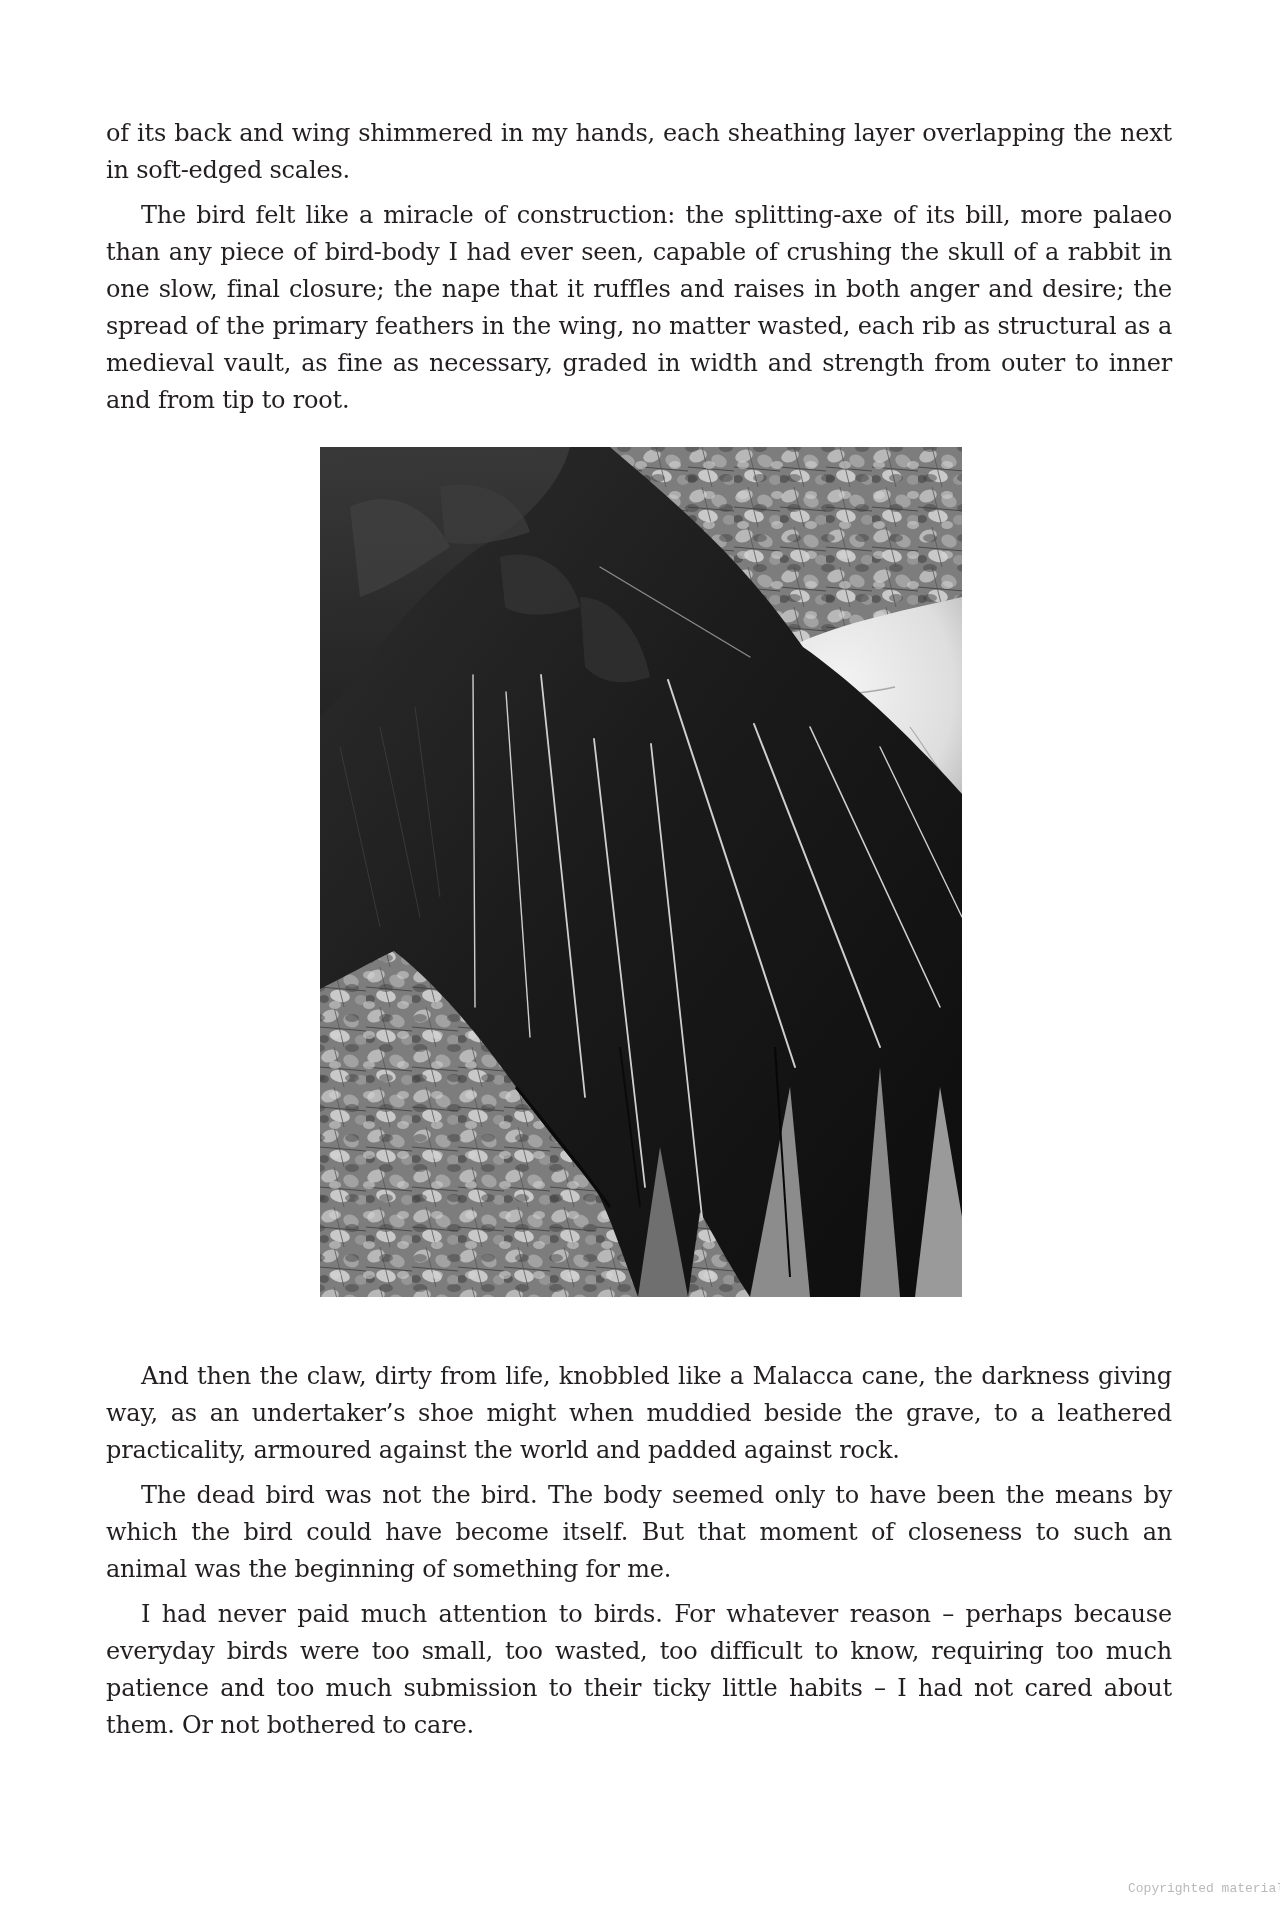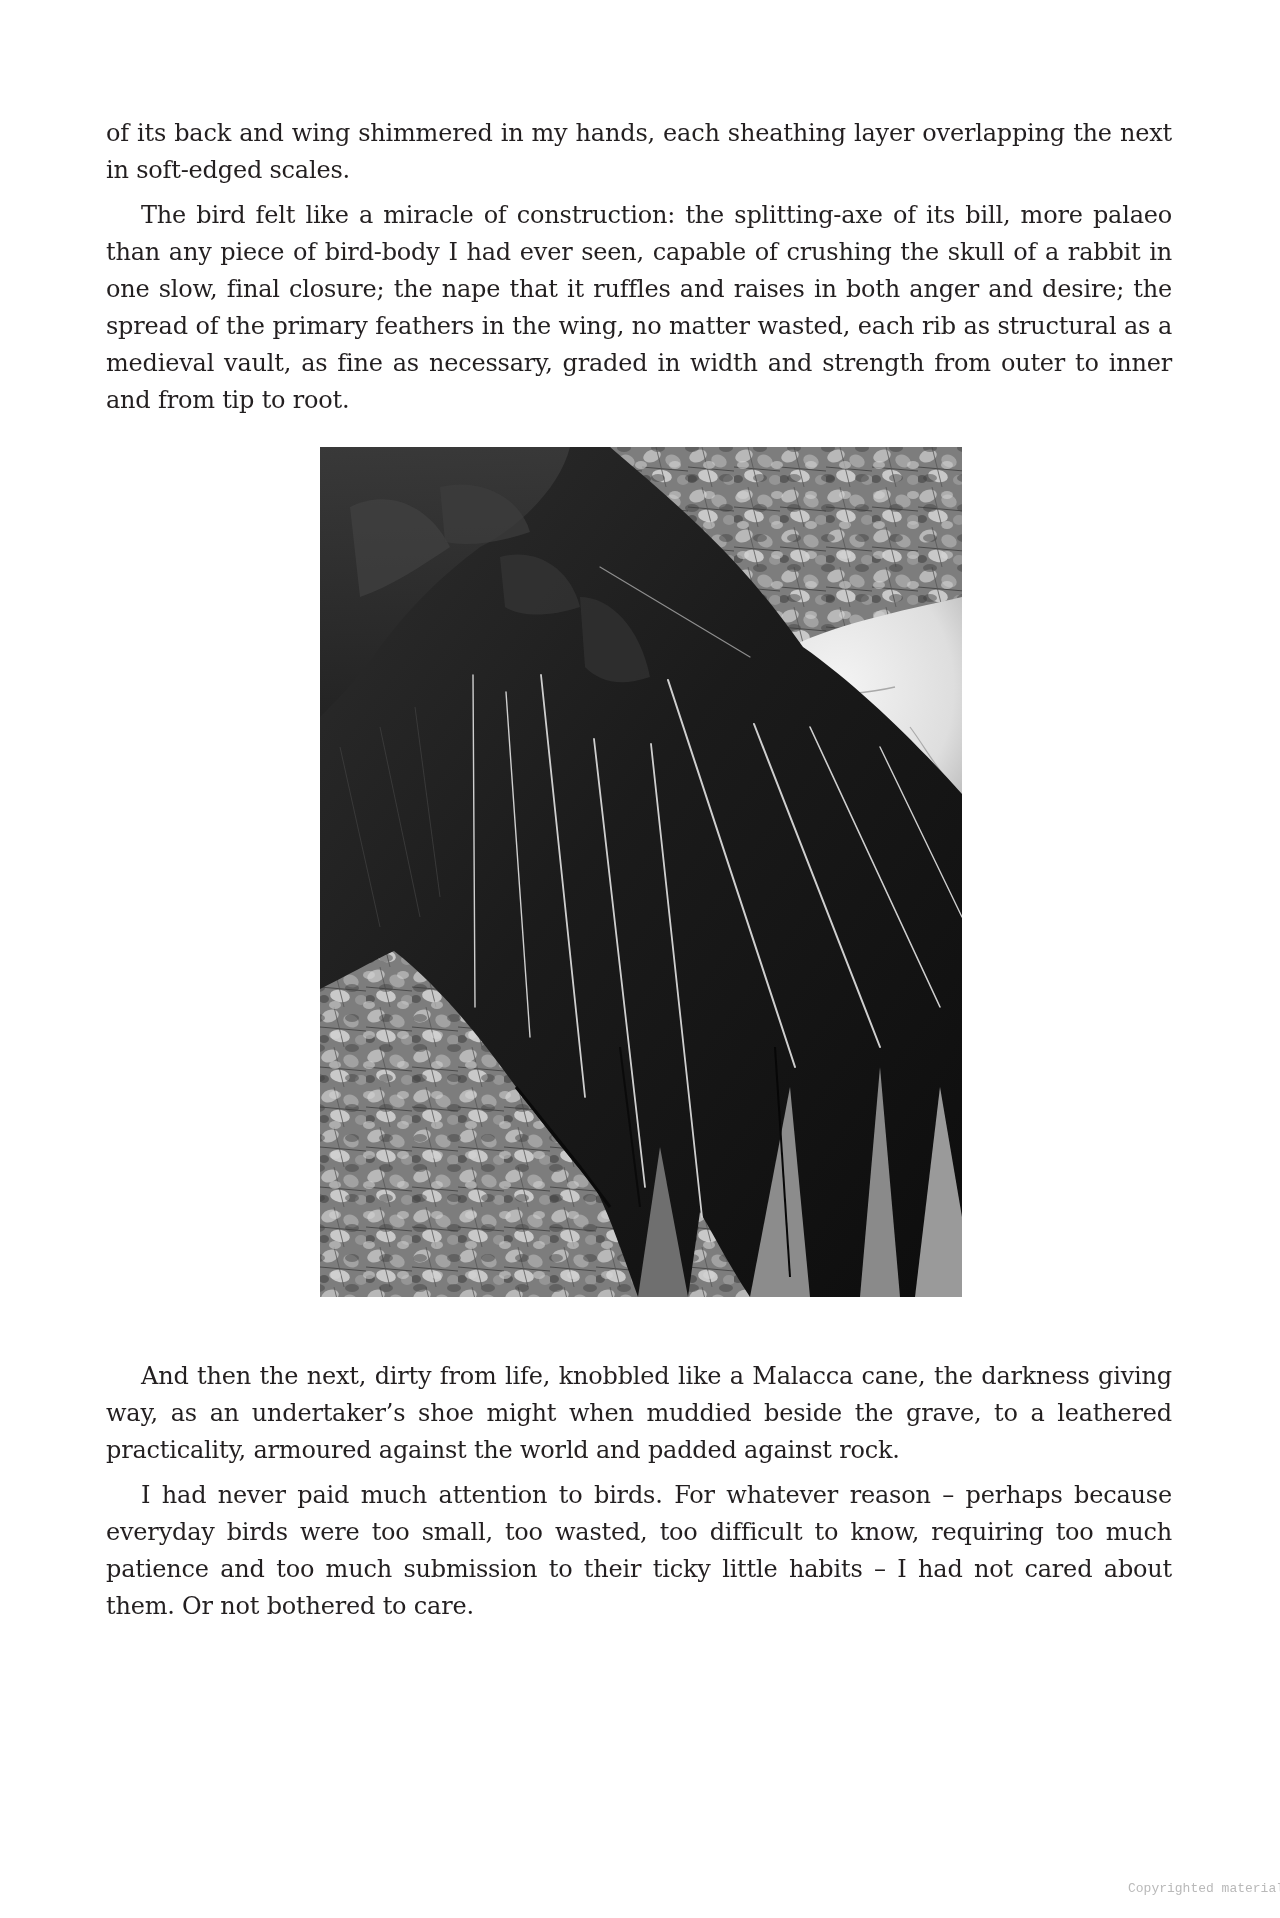"And then the next, dirty" p.indent { text: next -> claw }
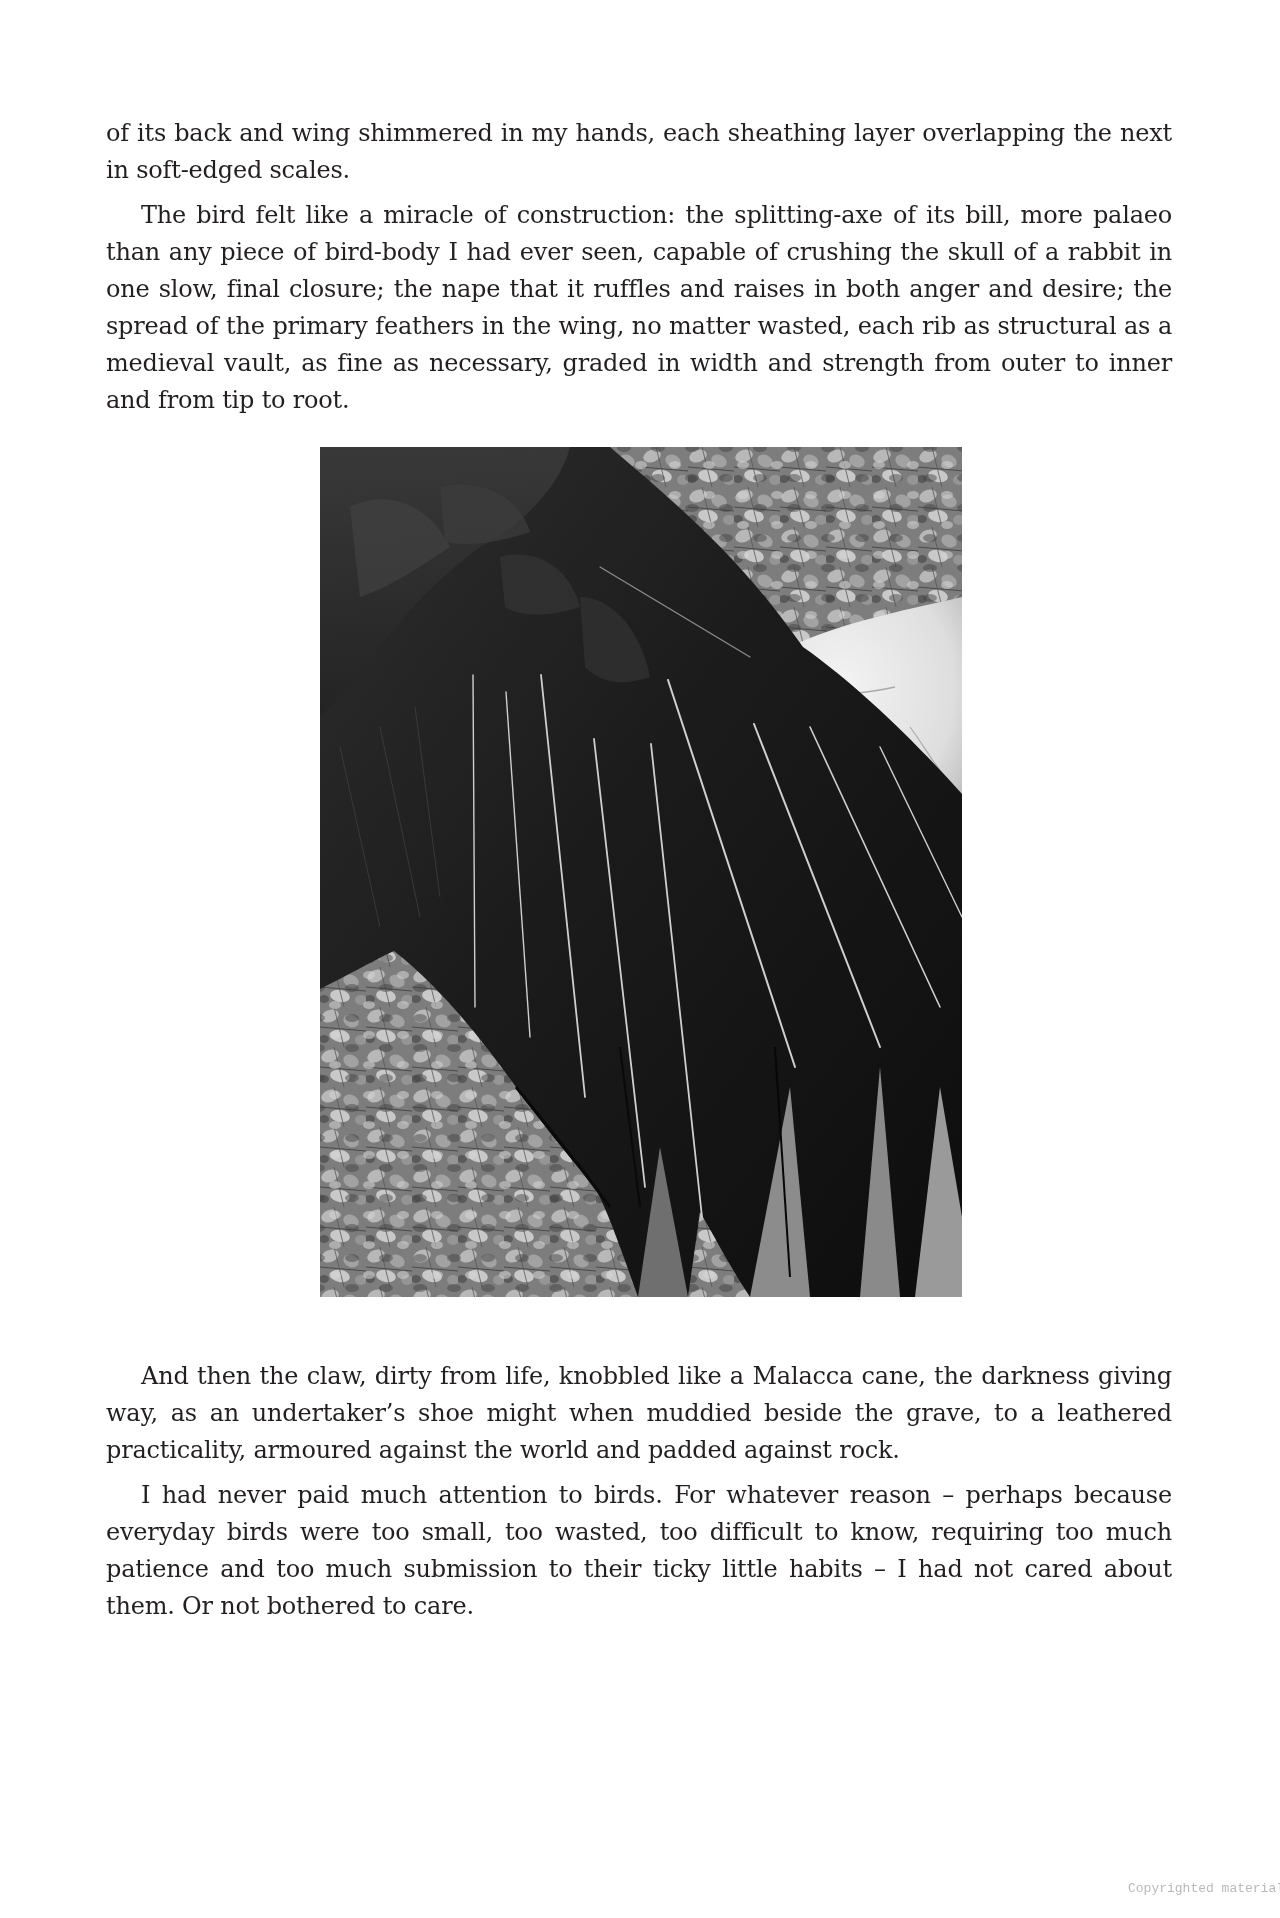"The dead bird was not" p.indent { html: none -> <p>The dead bird was not the bird. The body seemed only to have been the means by which the bird could have become itself. But that moment of closeness to such an animal was the beginning of something for me.</p> }
